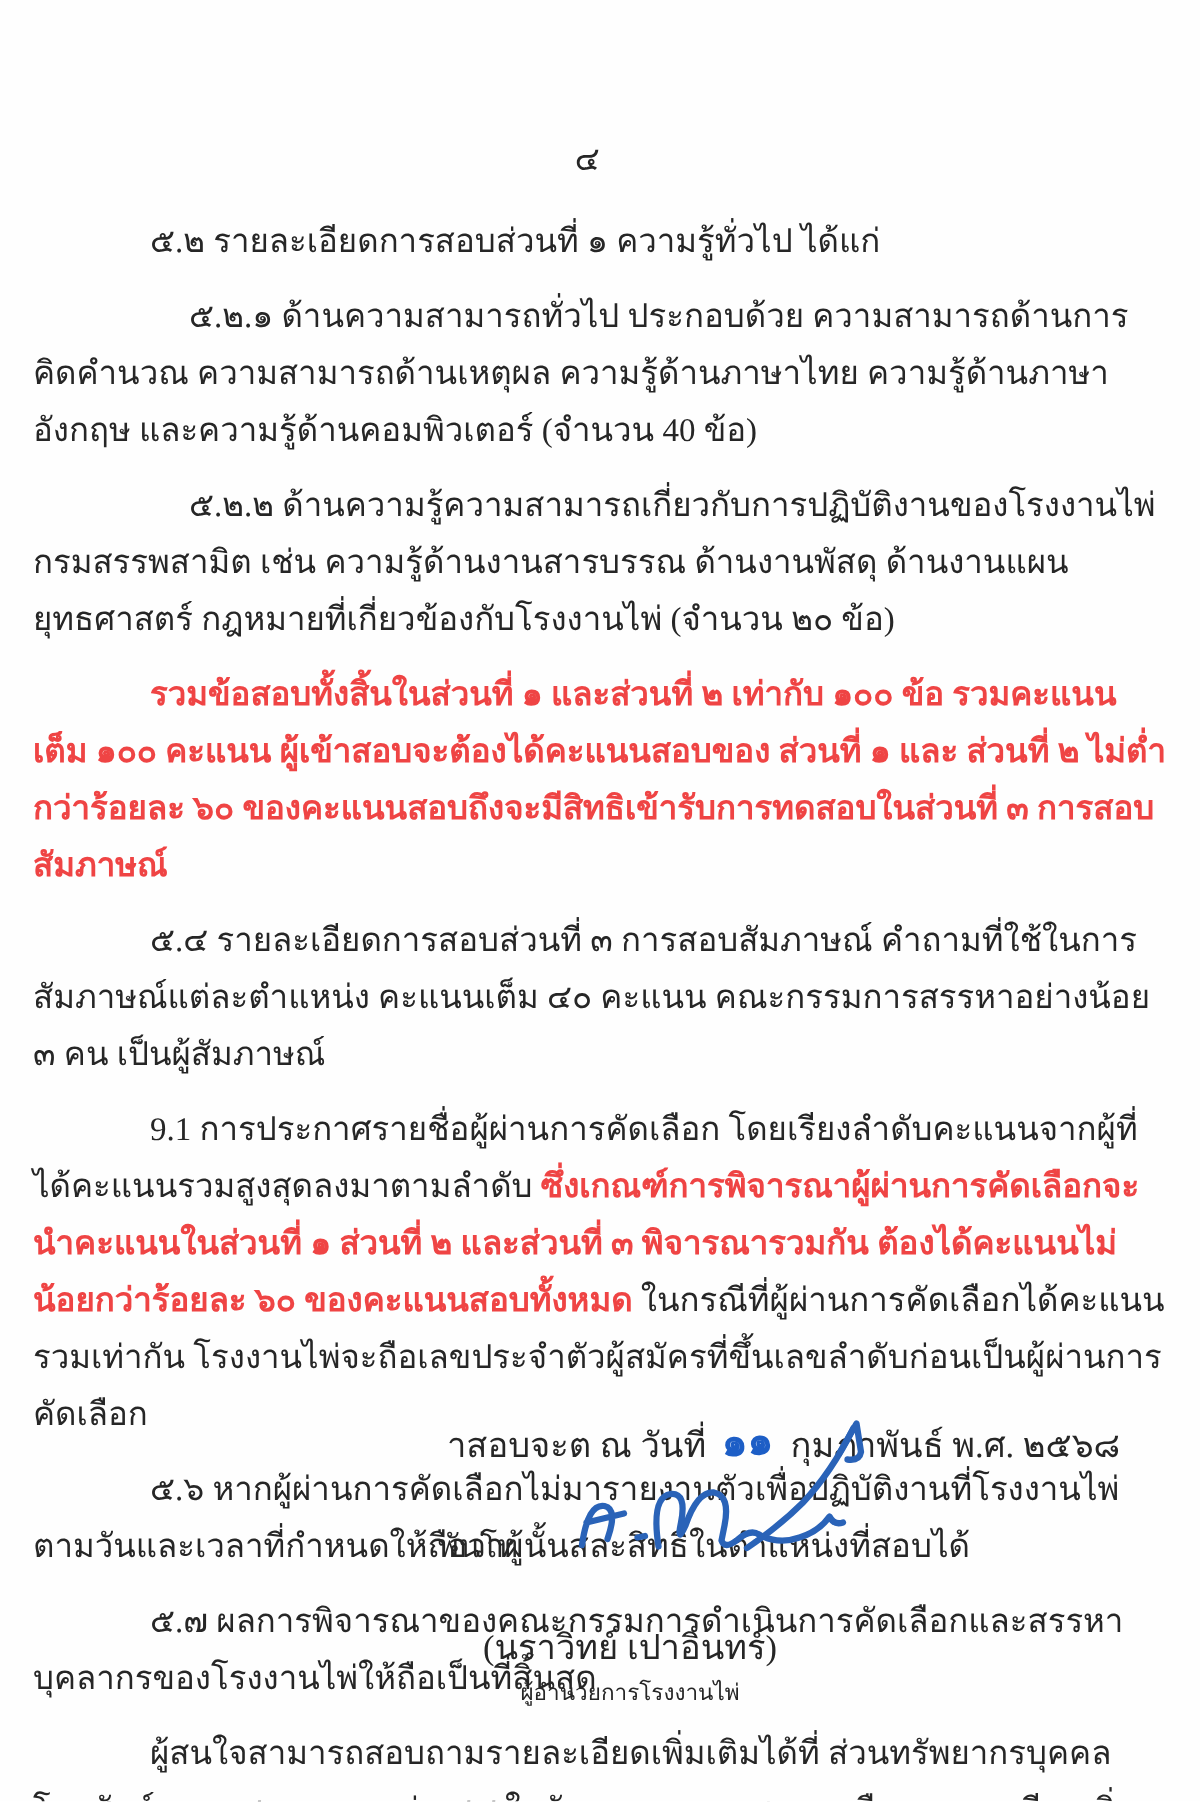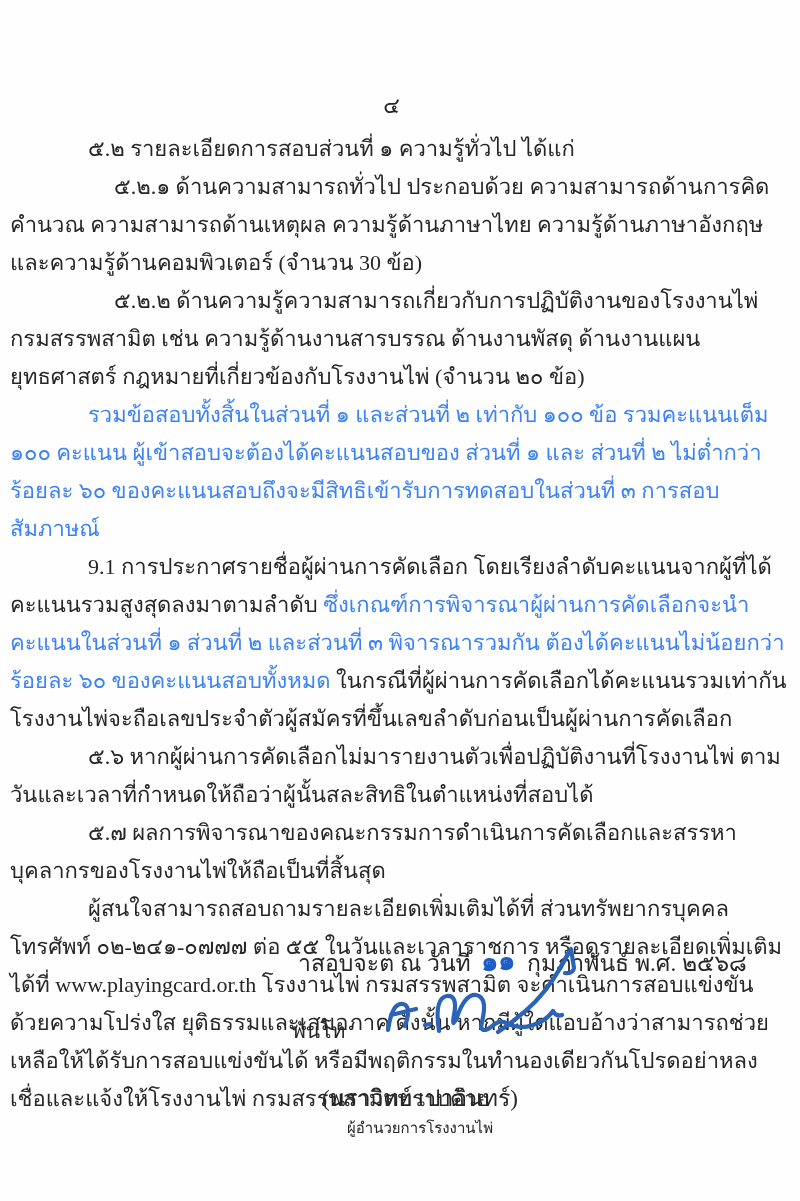"๕.๒ รายละเอียดการสอบส่วนที่ ๑" .para { margin: 0 -> 12px }
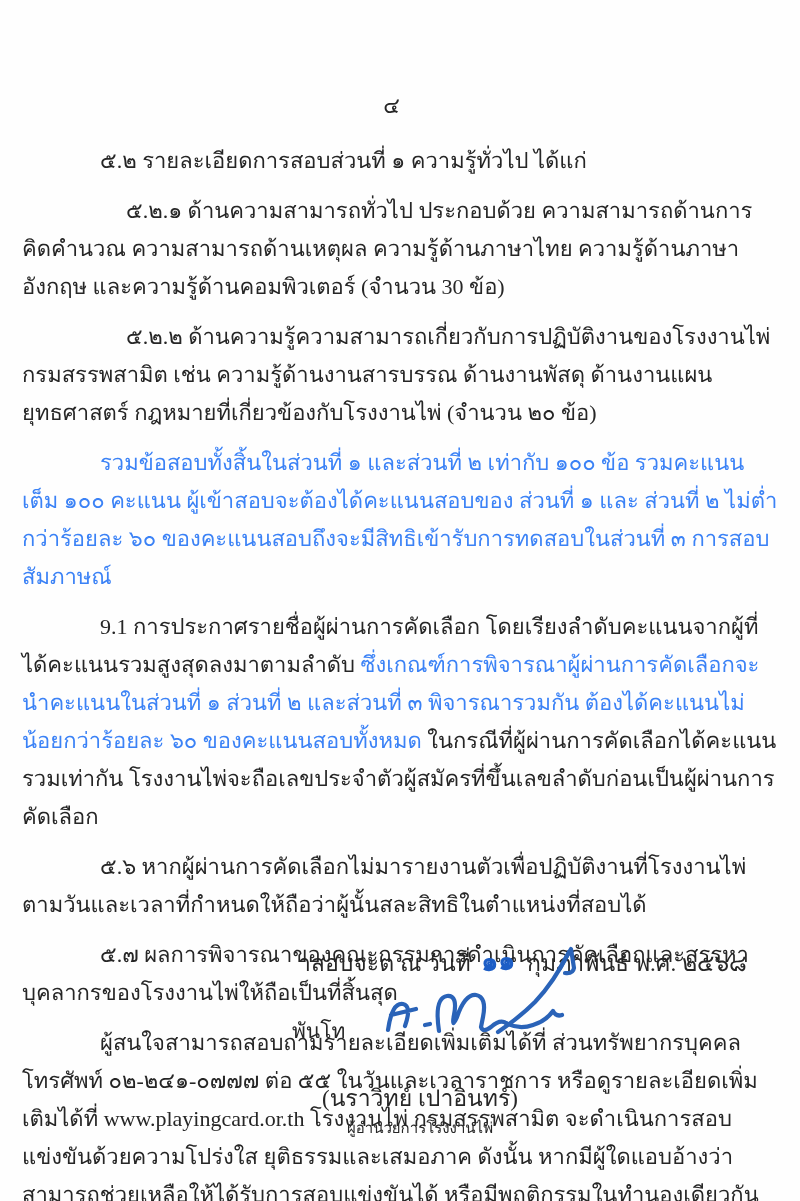"๕.๒.๑ ด้านความสามารถทั่วไป ประกอบด้วย" p.para { text: 30 -> 40 }
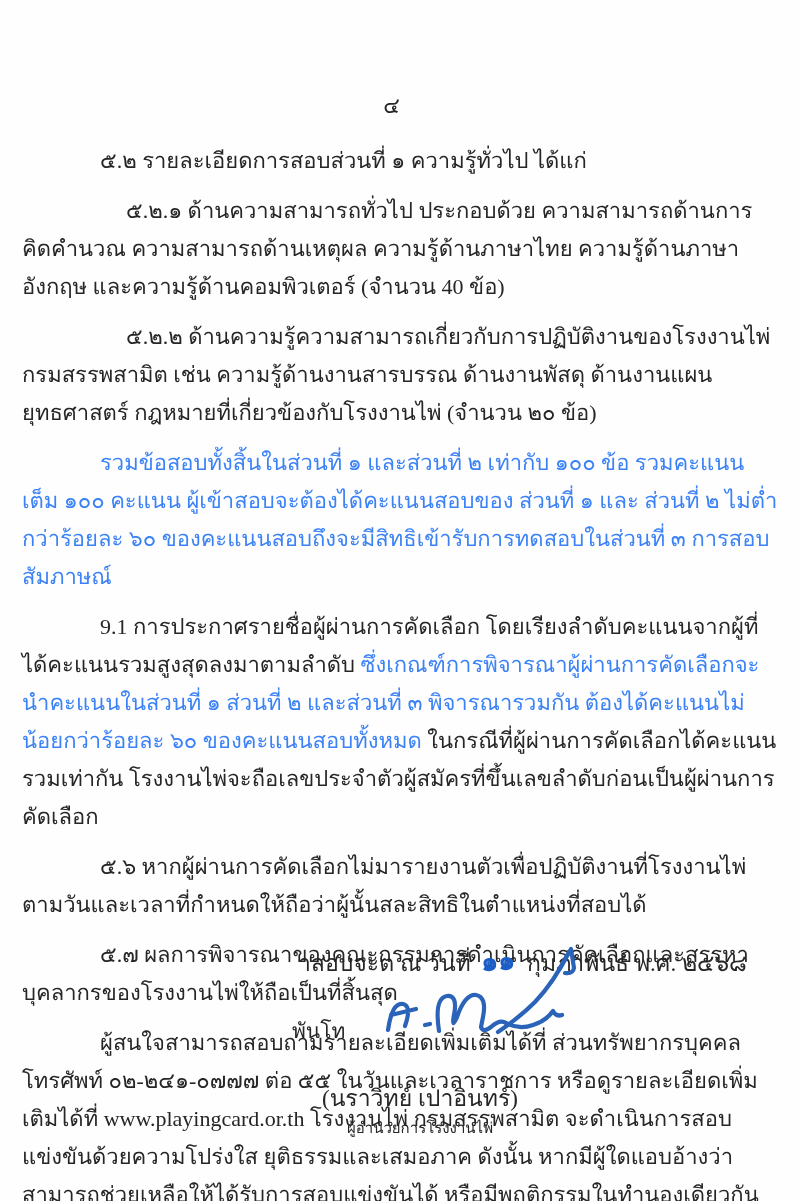"รวมข้อสอบทั้งสิ้นในส่วนที่ ๑ และส่วนที่" .bold { color: #3b82f6 -> #ef4444; font-weight: normal -> bold }
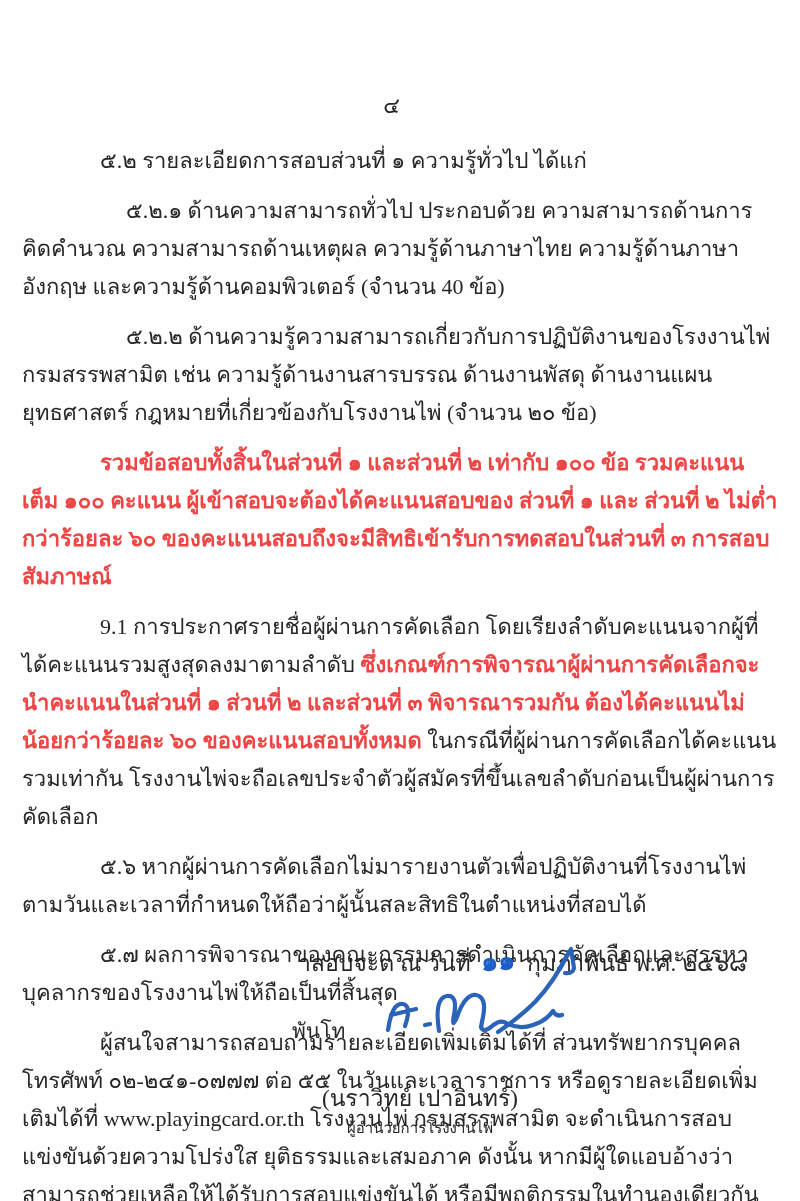"๕.๔ รายละเอียดการสอบส่วนที่ ๓" p.para { html: none -> <p>๕.๔ รายละเอียดการสอบส่วนที่ ๓ การสอบสัมภาษณ์ คำถามที่ใช้ในการสัมภาษณ์แต่ละตำแหน่ง คะแนนเต็ม ๔๐ คะแนน คณะกรรมการสรรหาอย่างน้อย ๓ คน เป็นผู้สัมภาษณ์</p> }
